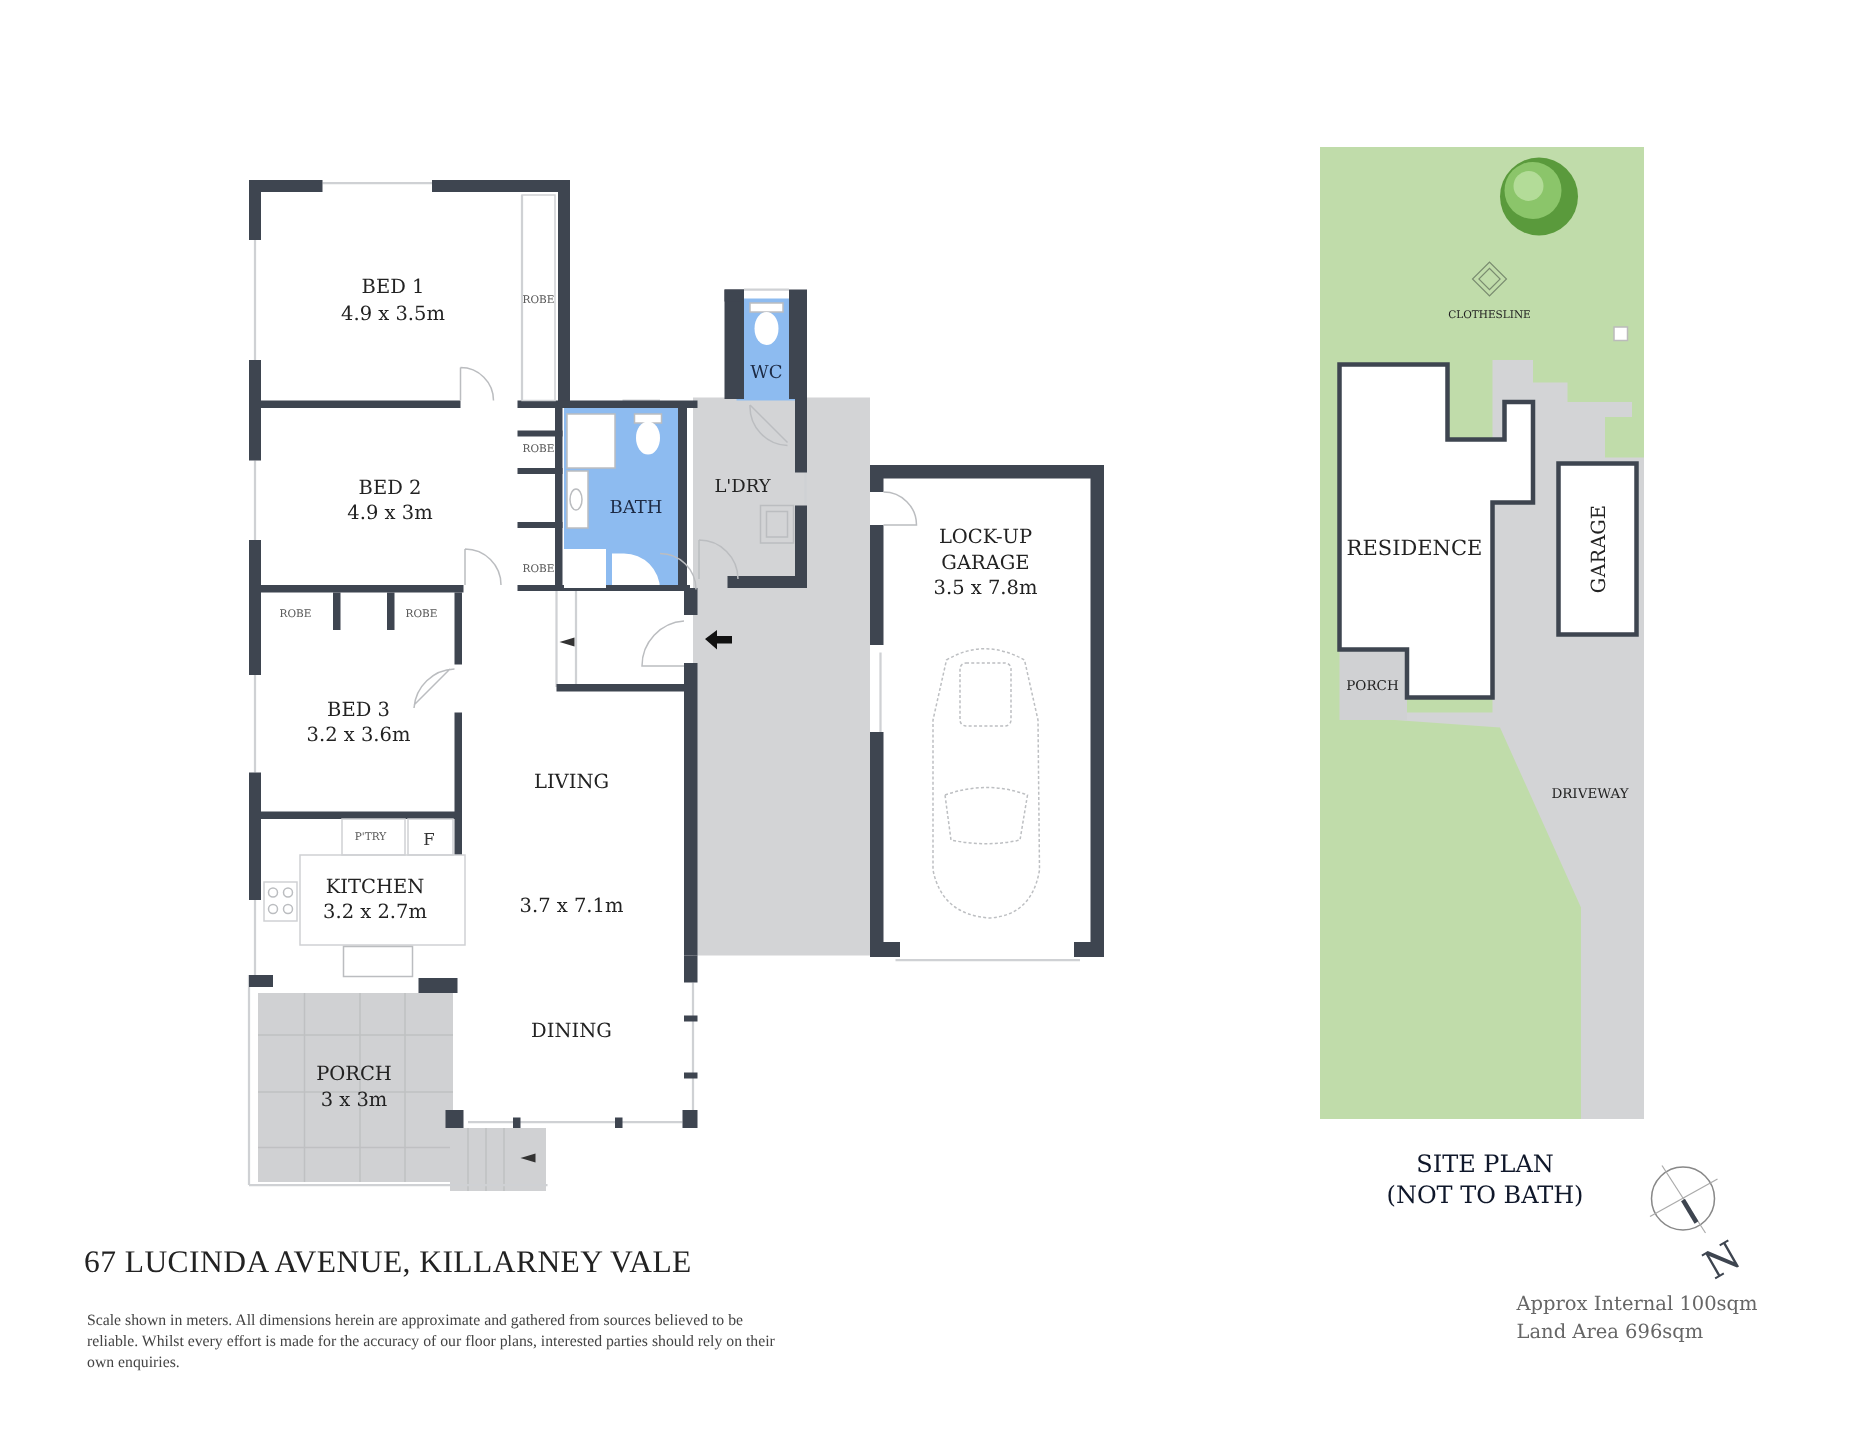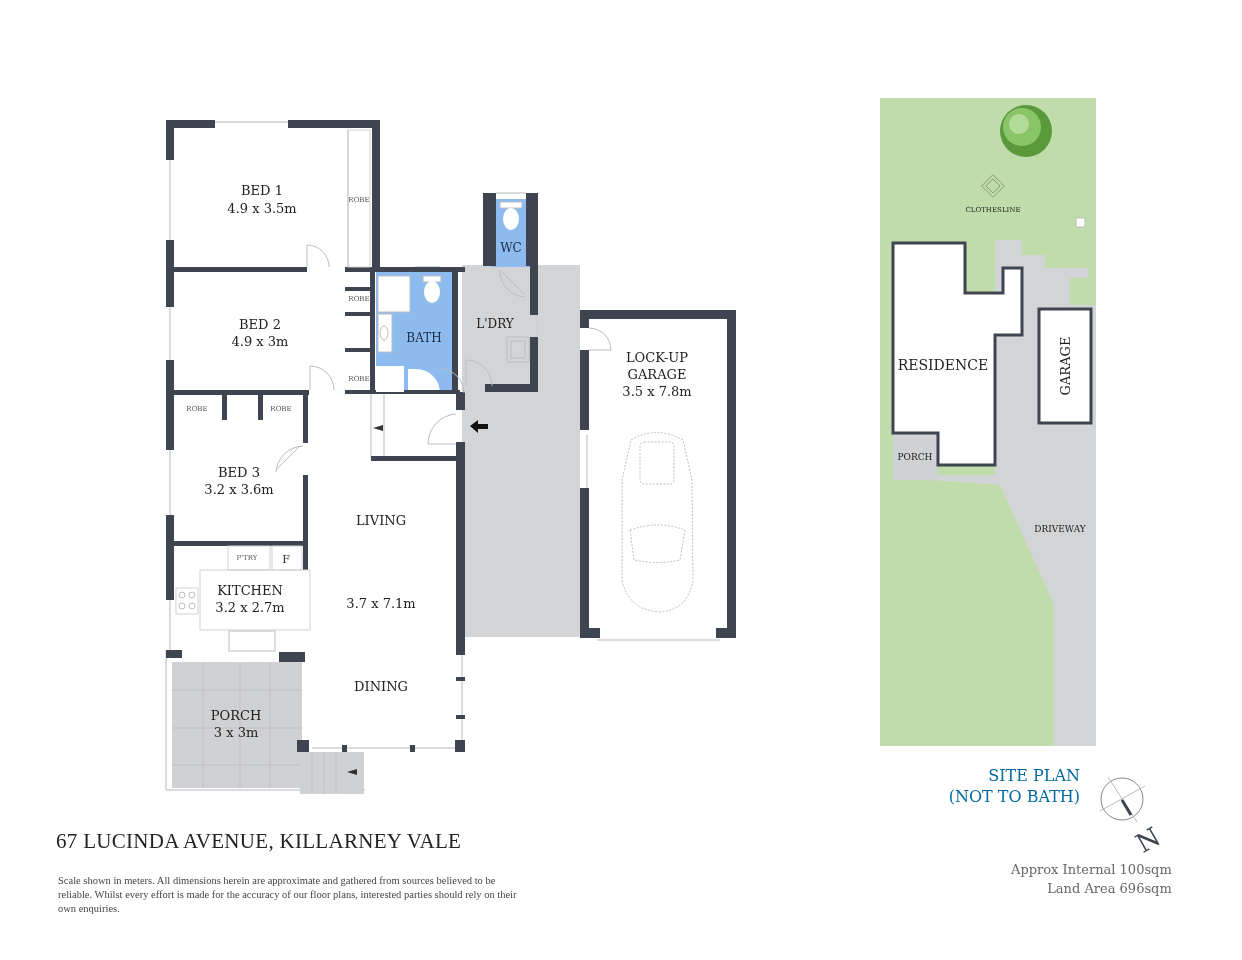"SITE PLAN" .site-title { color: #0369a1 -> #0f172a; text-align: right -> center }
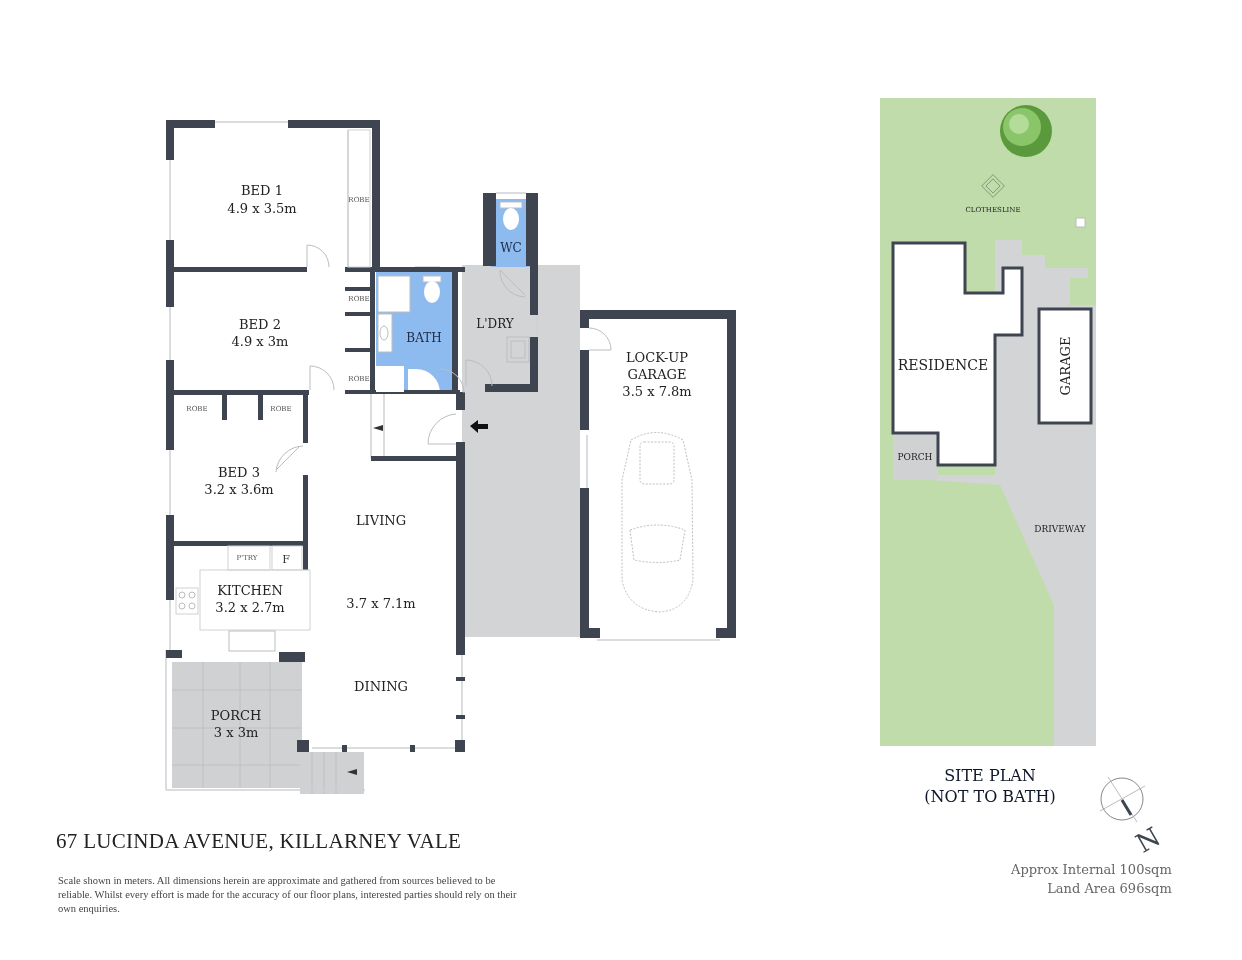"Approx Internal 100sqm" .stats { text-align: right -> none }
